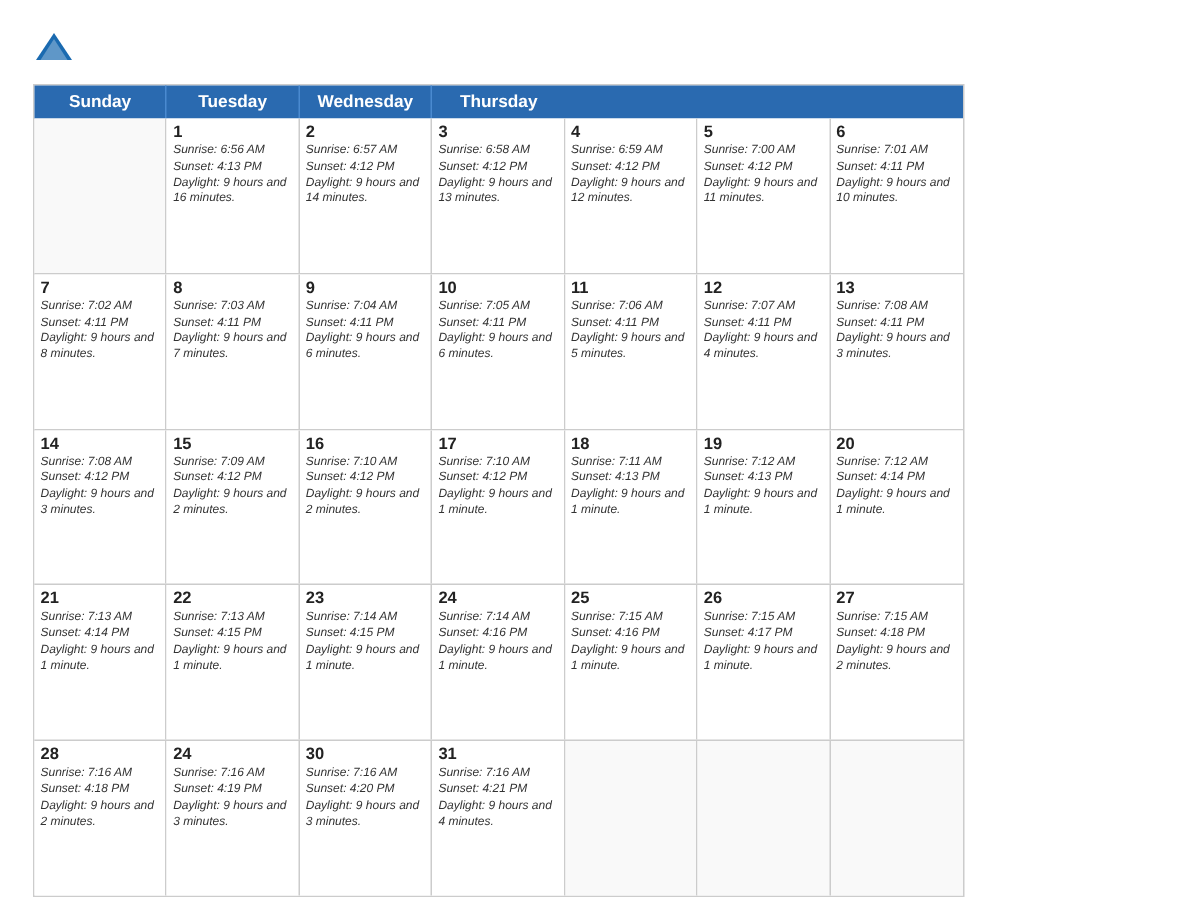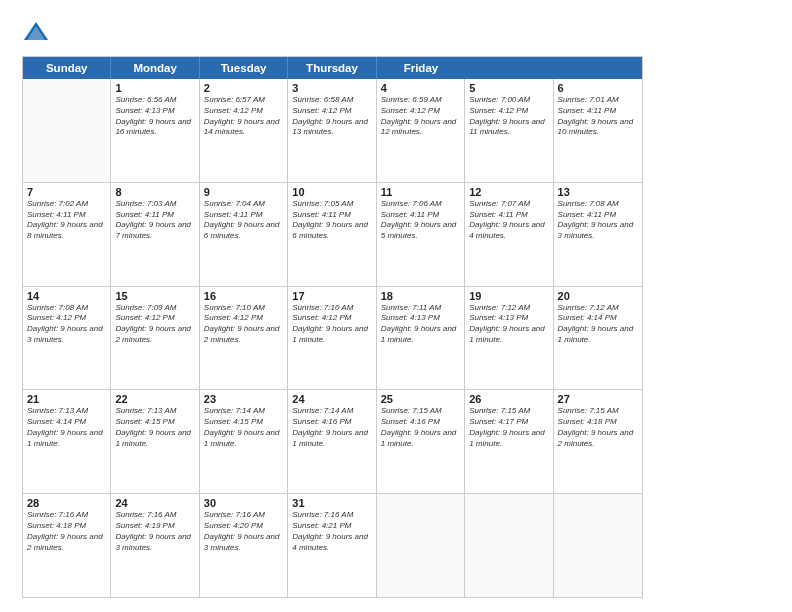"Monday" div.cal-header-cell { html: <div>Monday</div> -> none }
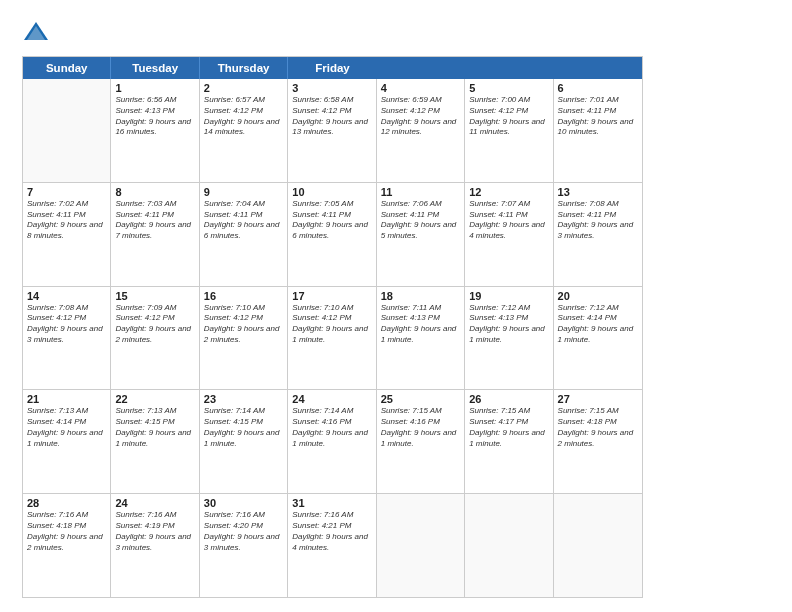"Wednesday" div.cal-header-cell { html: none -> <div>Wednesday</div> }
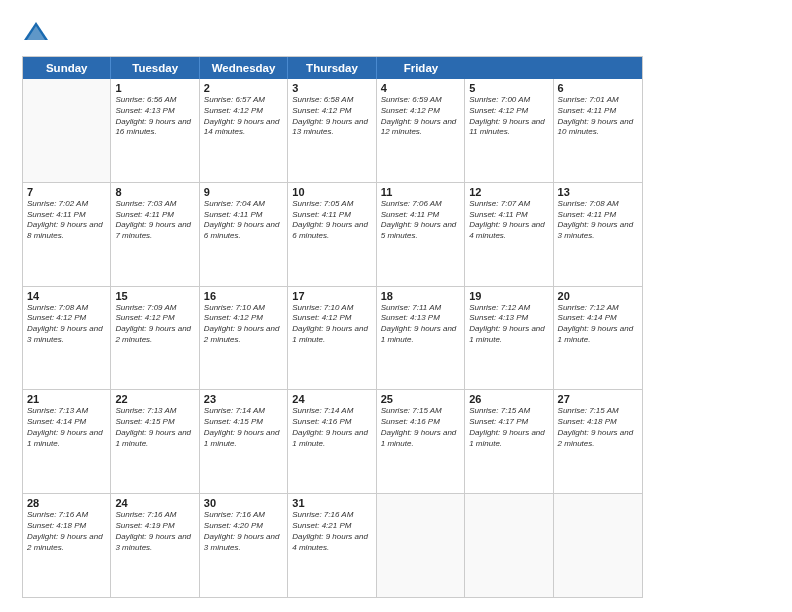"Friday" div.cal-header-cell { html: <div>Friday</div> -> none }
